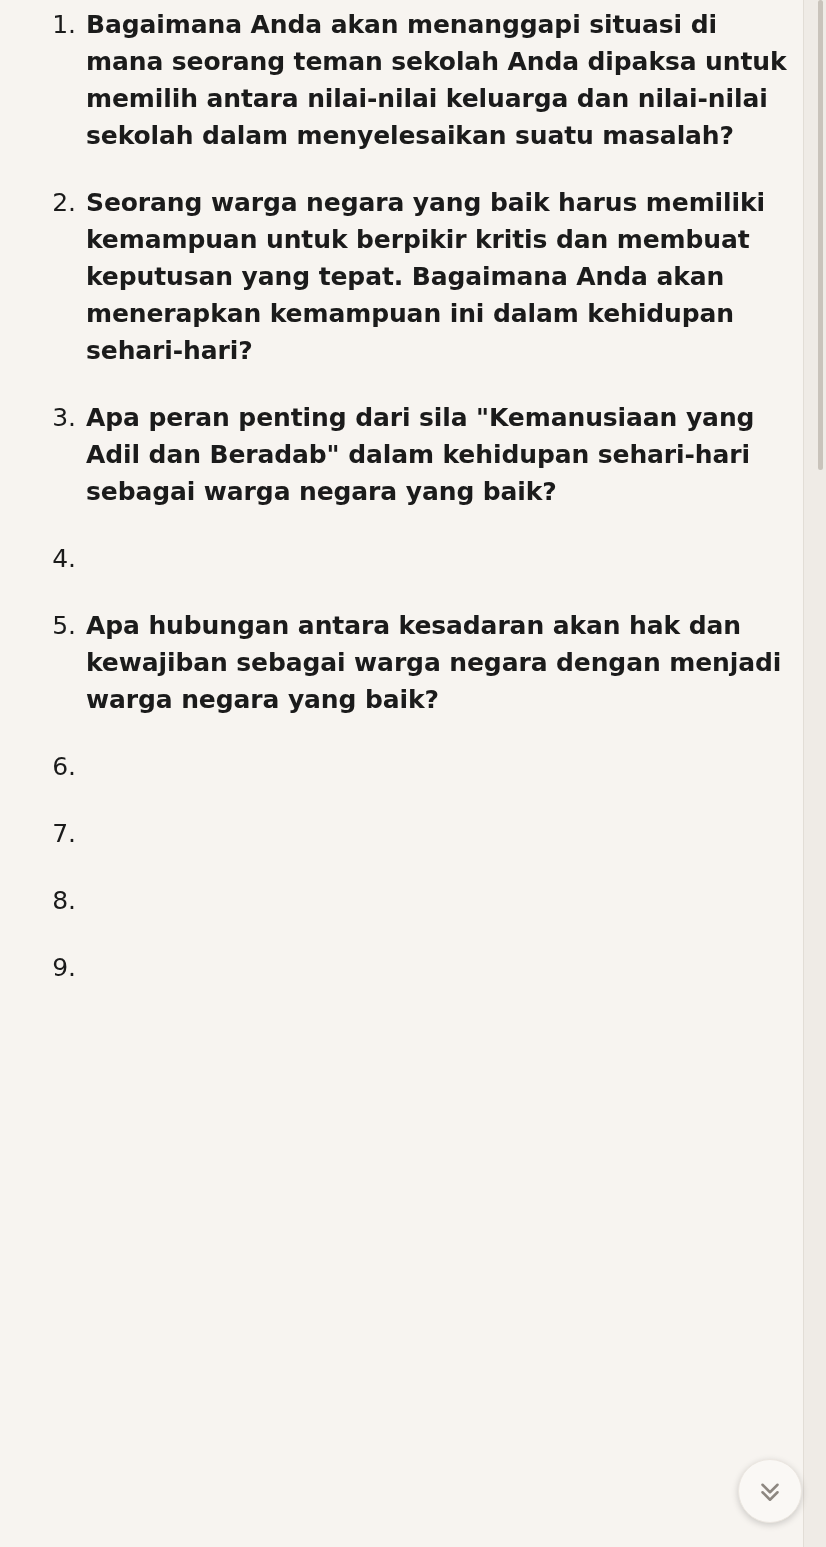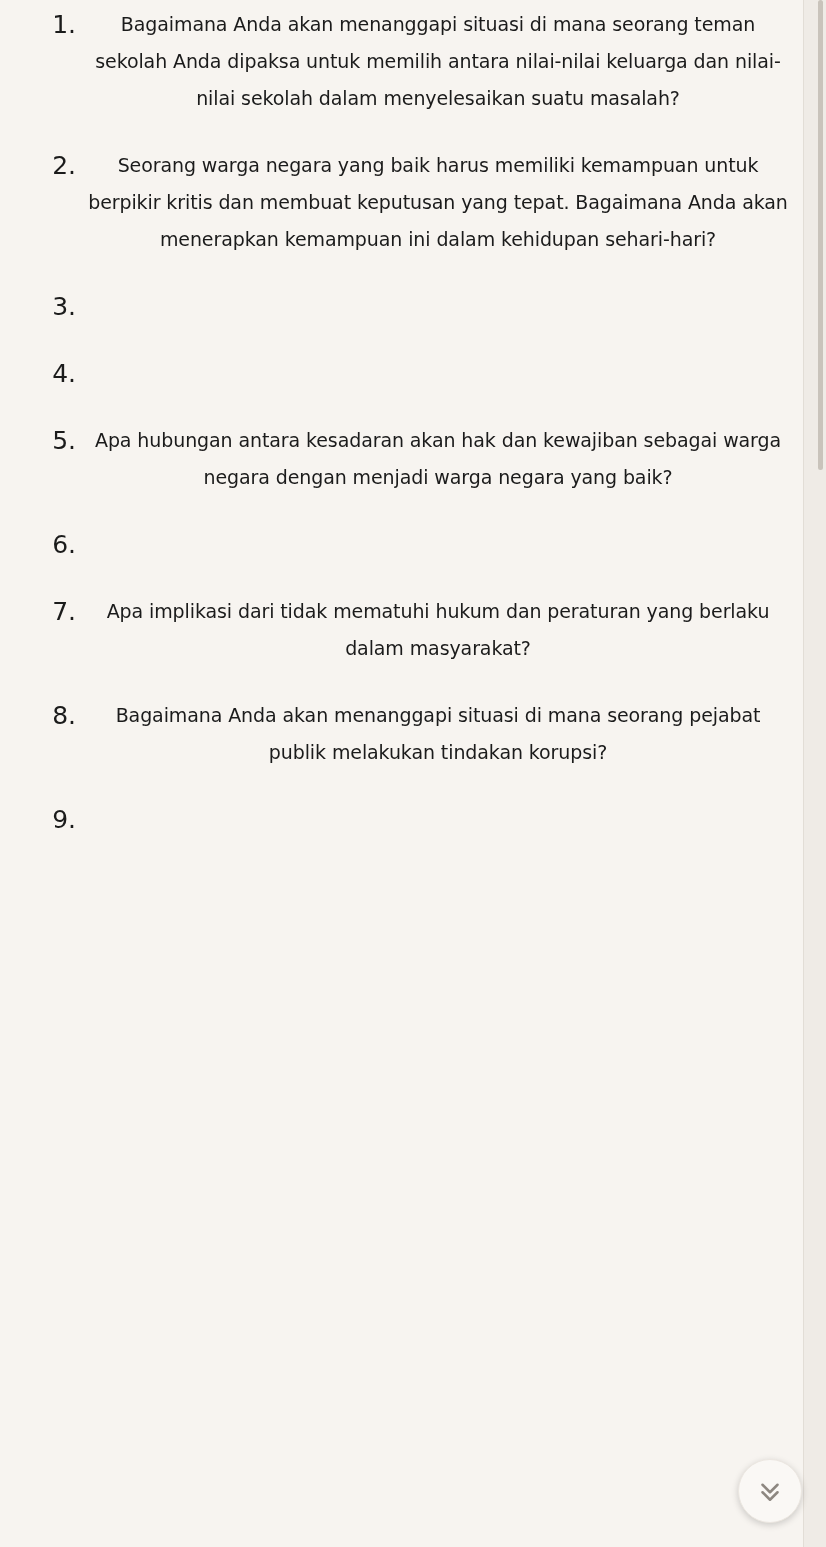"Bagaimana Anda akan menanggapi situasi" .q-text { font-size: 19px -> 25px; font-weight: none -> bold; text-align: center -> left }
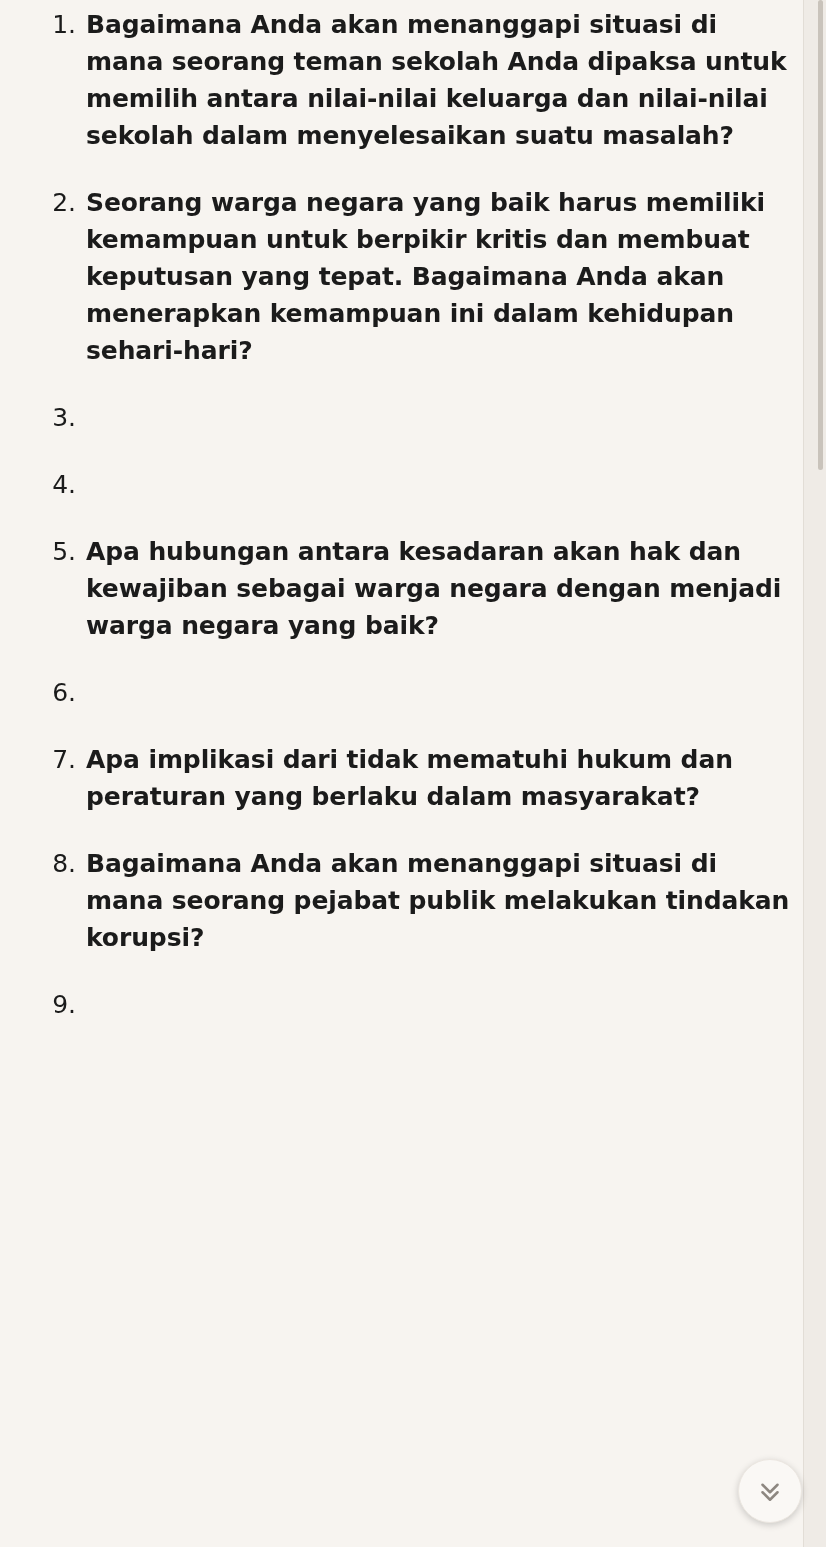"Apa peran penting dari sila" div.q-text { html: none -> <div>Apa peran penting dari sila "Kemanusiaan yang Adil dan Beradab" dalam kehidupan sehari-hari sebagai warga negara yang baik?</div> }
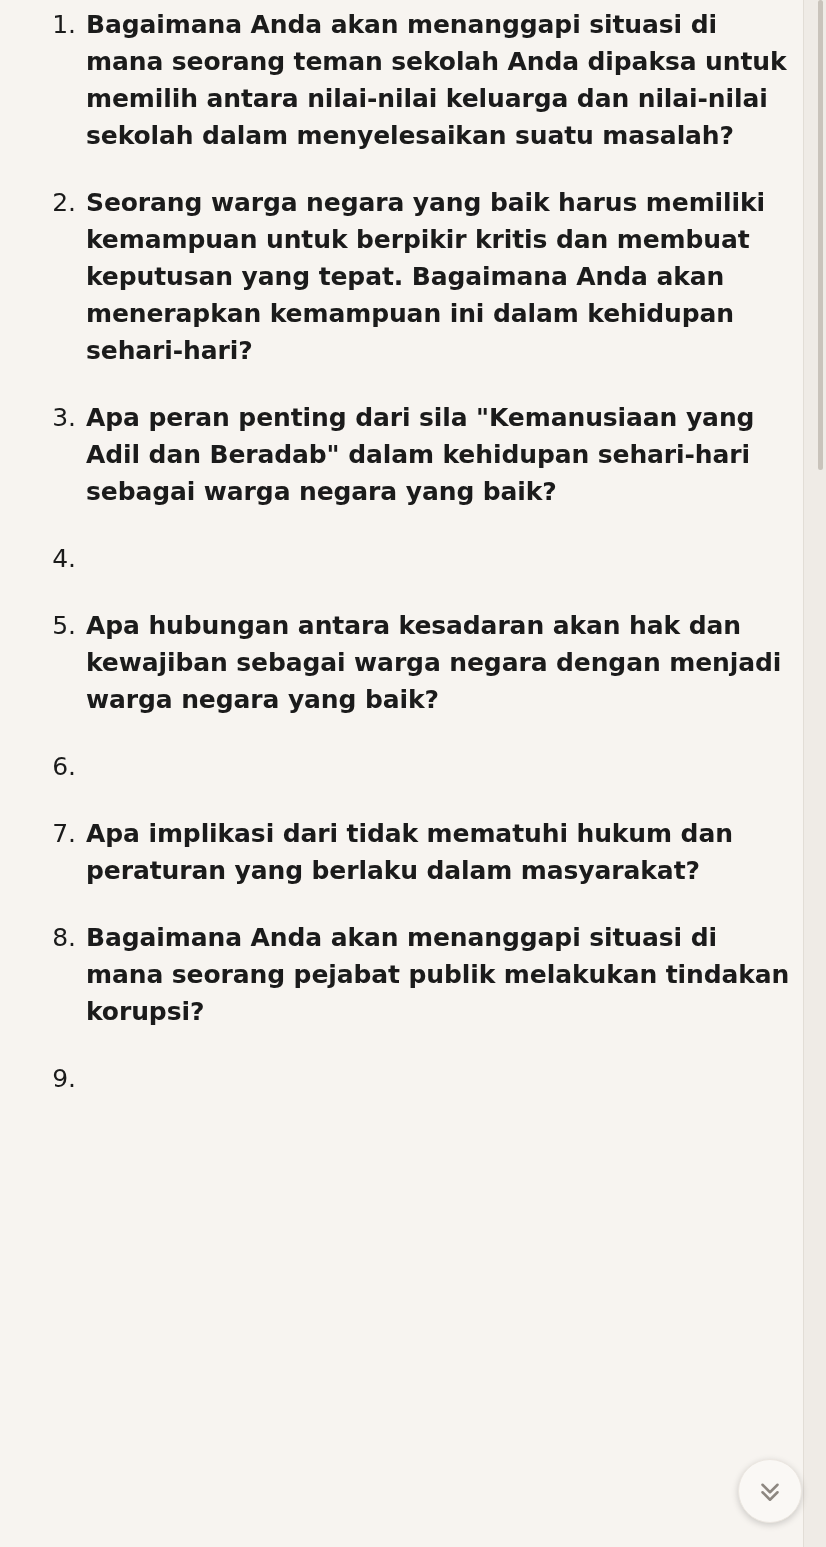"Apa implikasi dari tidak mematuhi" div.q-text { html: <div>Apa implikasi dari tidak mematuhi hukum dan peraturan yang berlaku dalam masyarakat?</div> -> none }
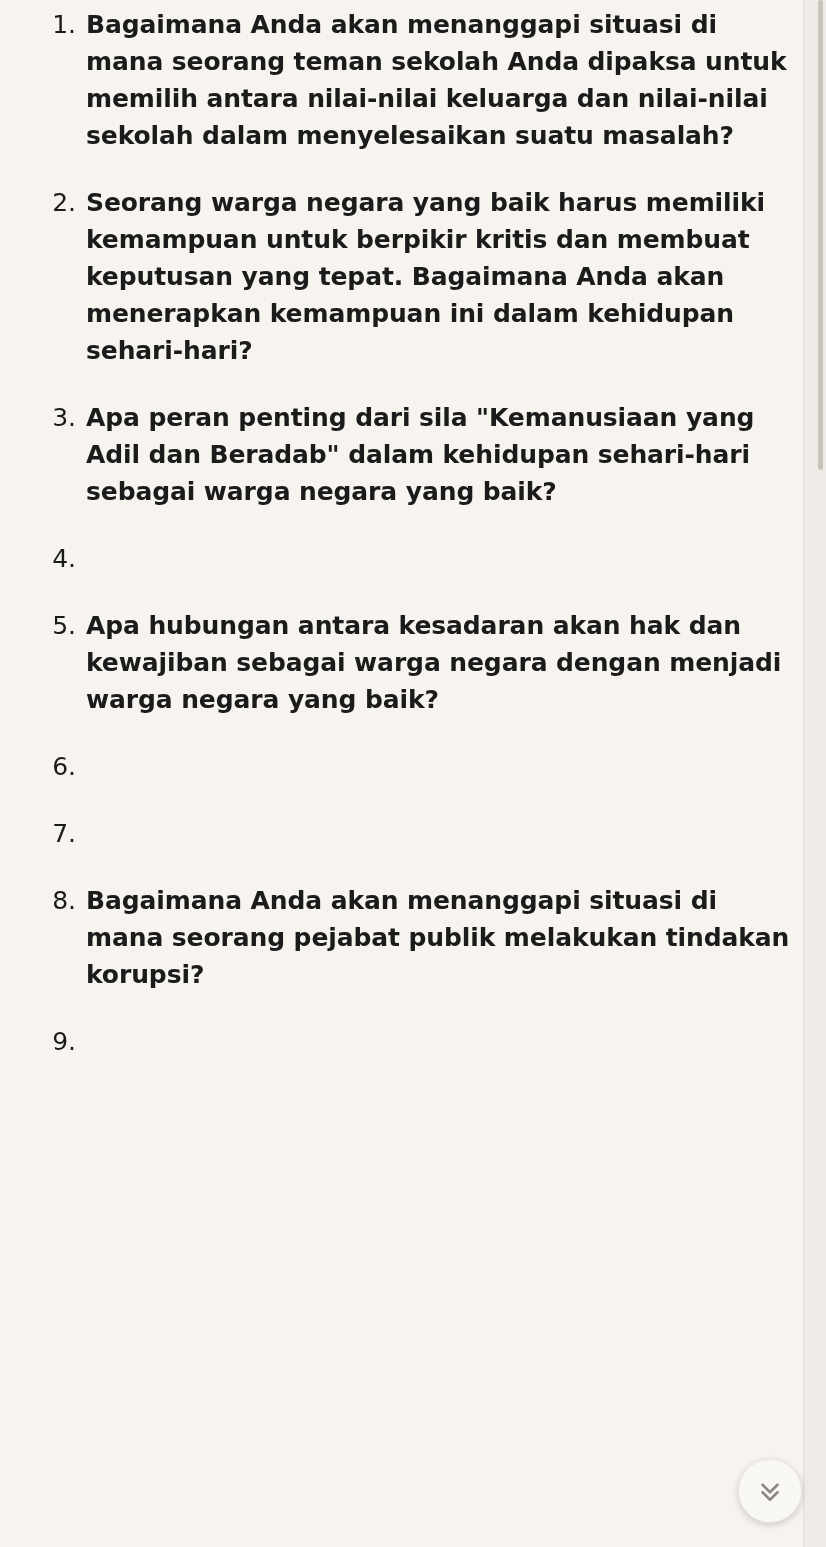"Bagaimana Anda akan menanggapi situasi di mana seorang pejabat" div.q-text { html: <div>Bagaimana Anda akan menanggapi situasi di mana seorang pejabat publik melakukan tindakan korupsi?</div> -> none }
